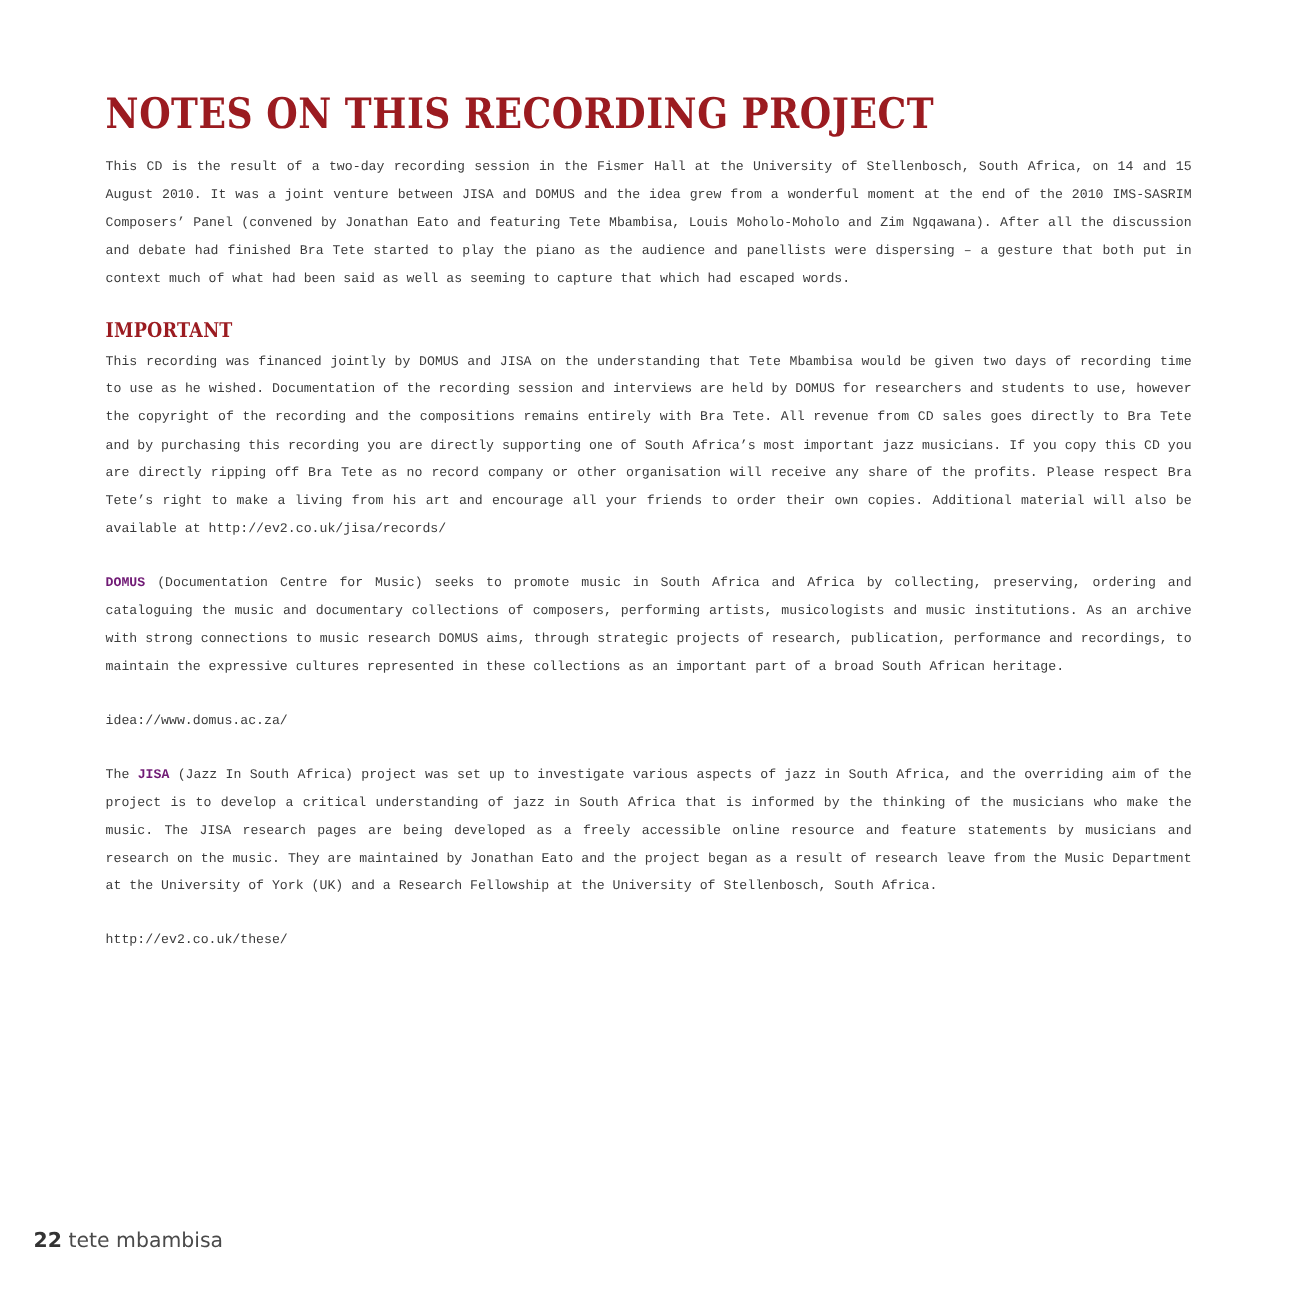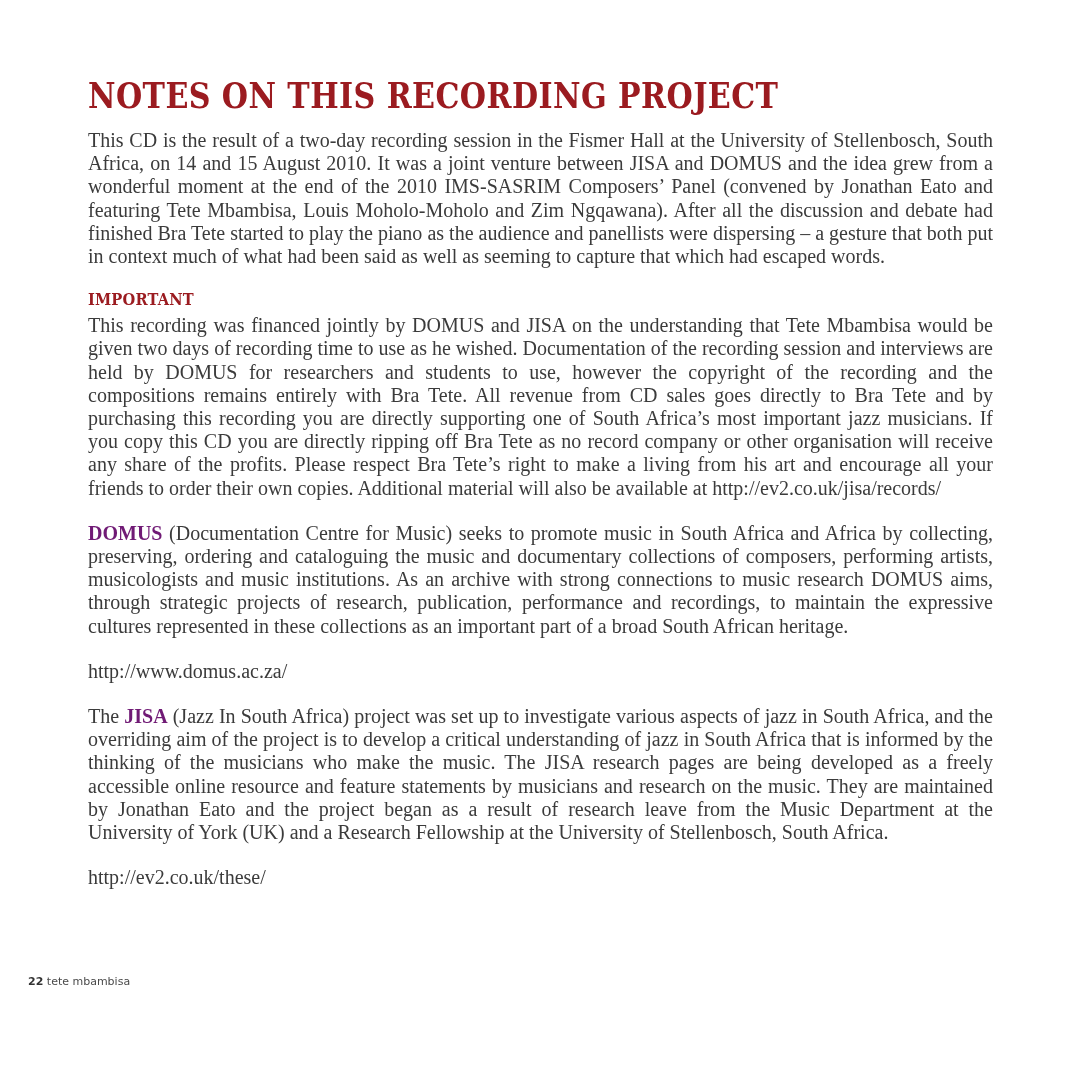"This CD is the result" .para { font-family: Liberation Serif, serif -> Liberation Mono, monospace; font-size: 20px -> 11px }
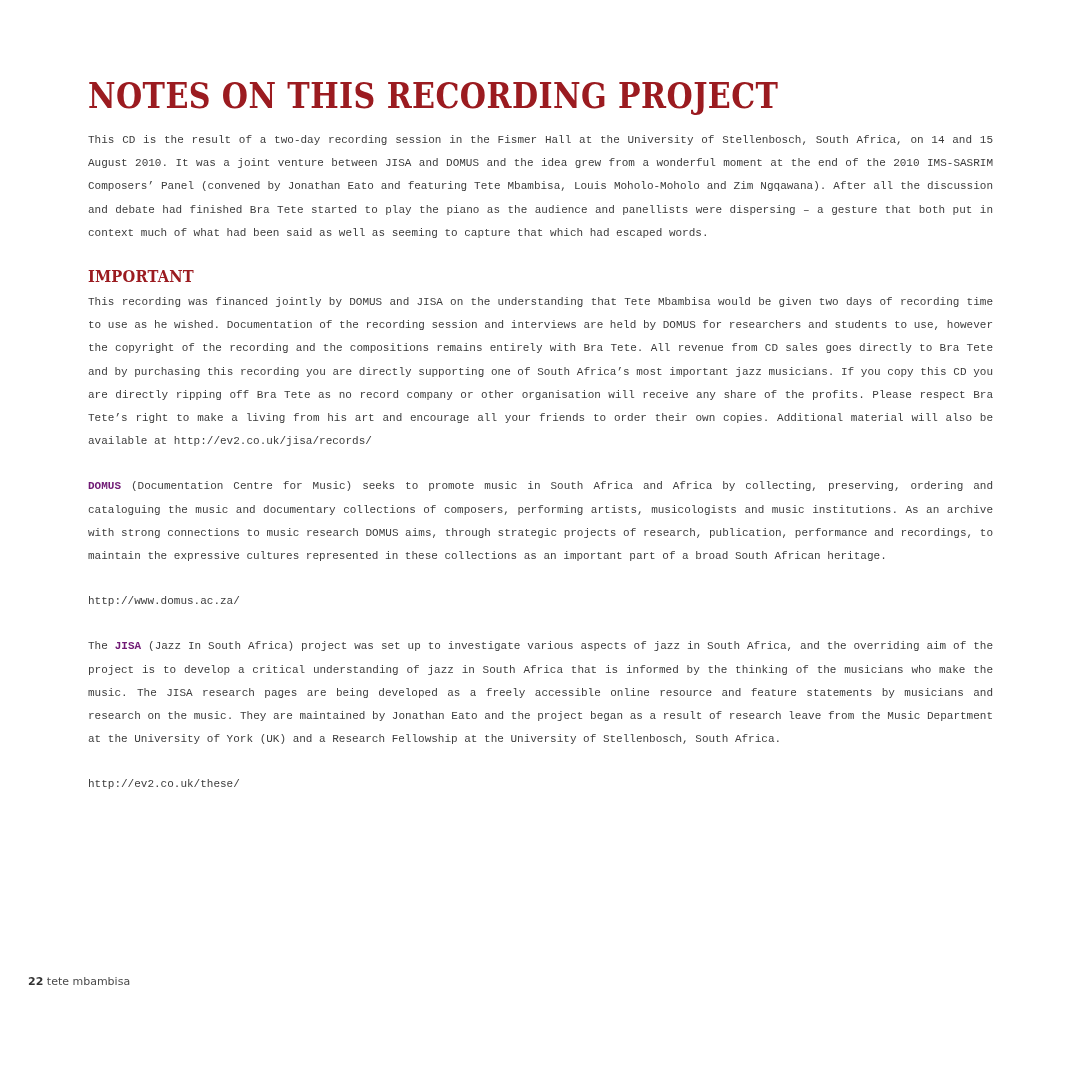"http://www.domus.ac.za/" p.para { text: http://www.domus.ac.za/ -> idea://www.domus.ac.za/ }
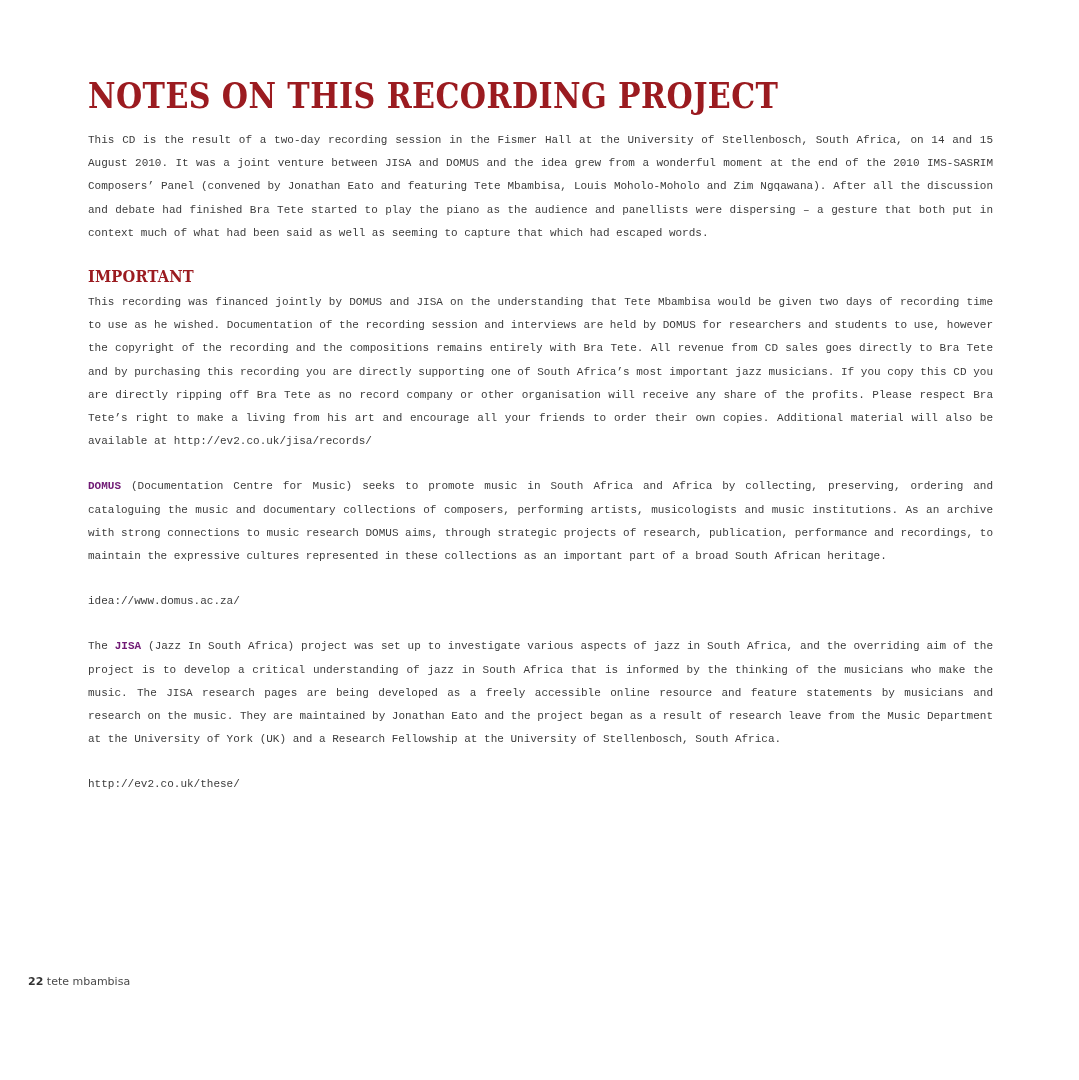"22 tete mbambisa" .footer { font-size: 11px -> 17px; top: 972px -> 1024px }
